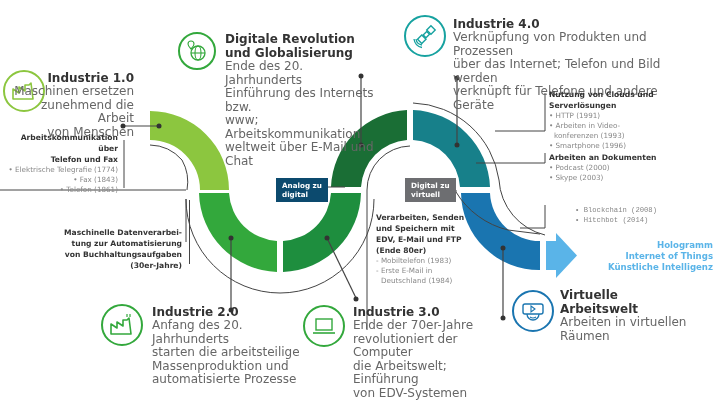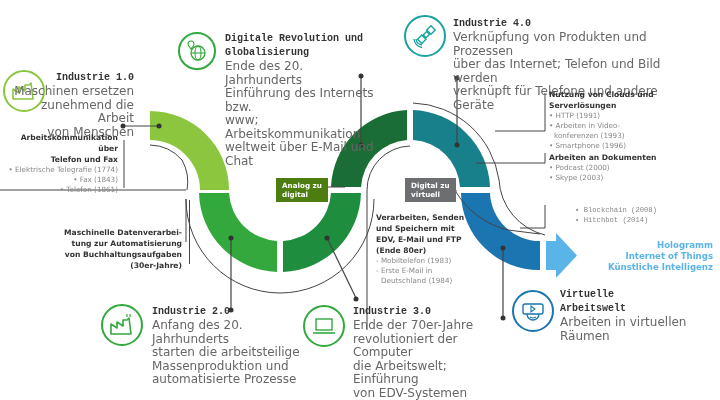"Industrie 4.0" .title { font-family: Liberation Mono, monospace -> none; font-size: 10px -> 12px }
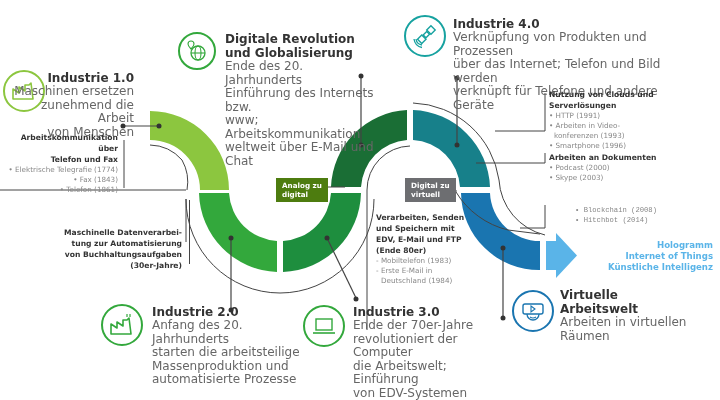"Analog zu" div.tag { background: #4d7c0f -> #0c4a6e }
